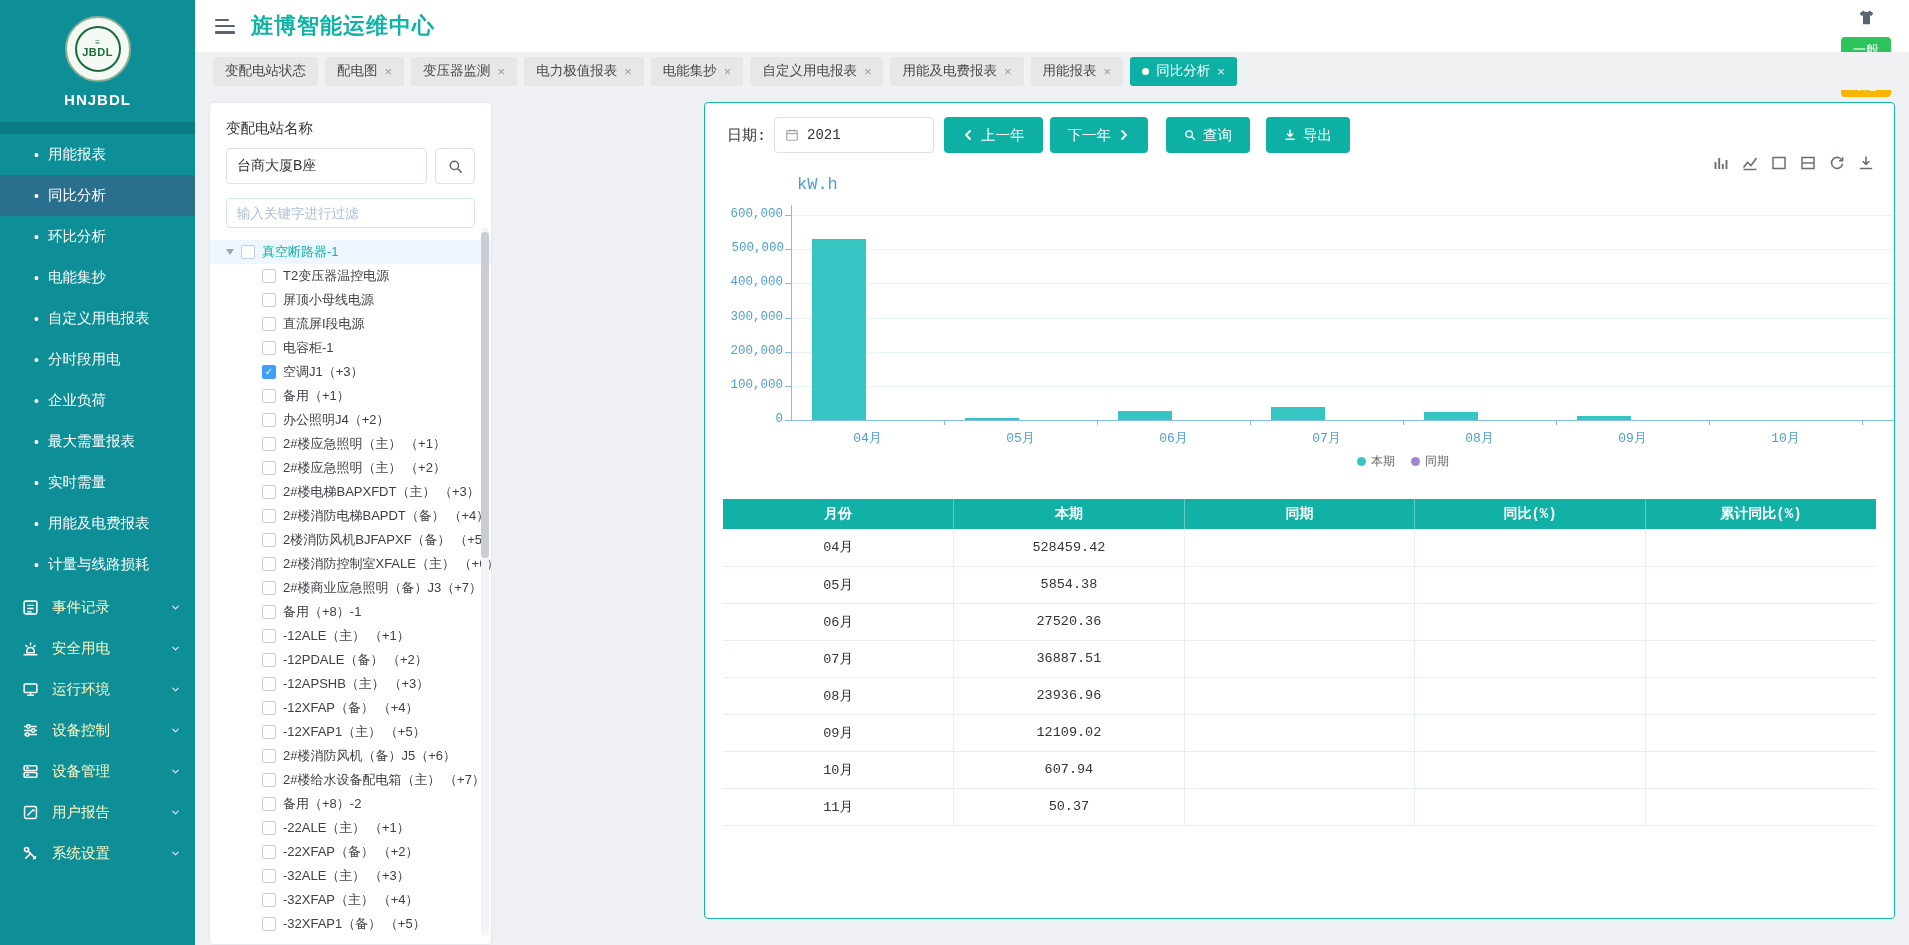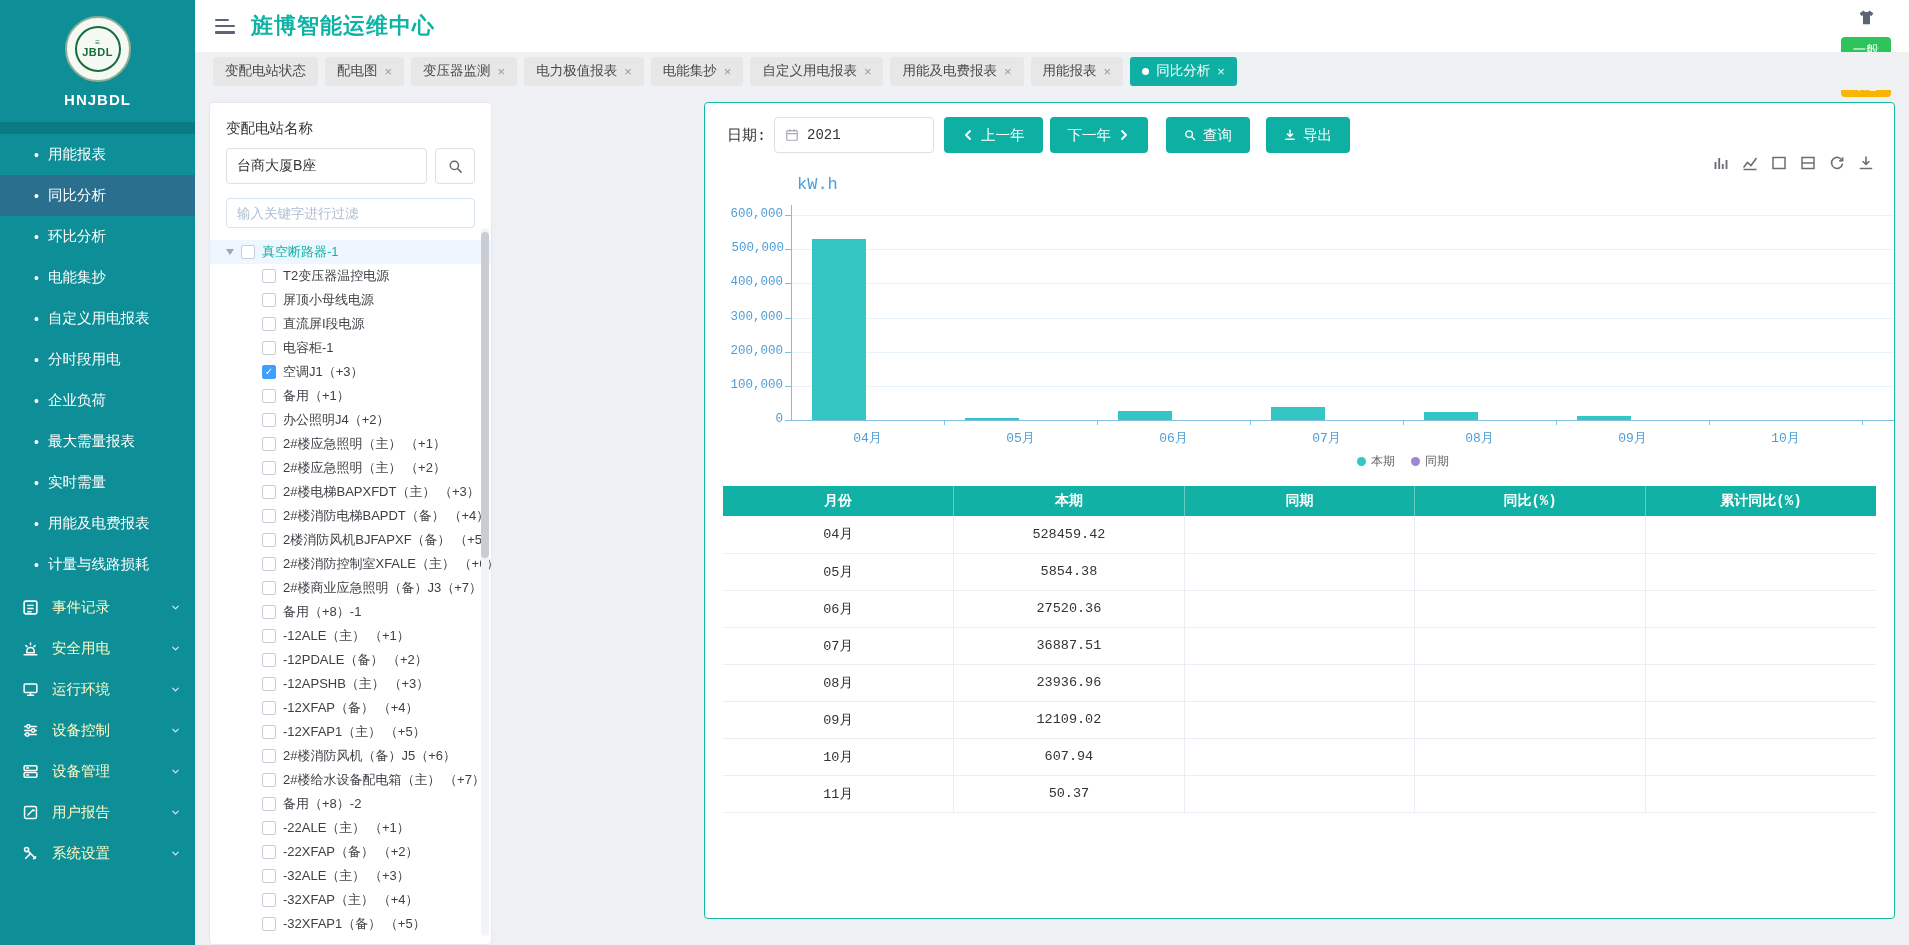"月份" .table-wrap { top: 383px -> 396px }
